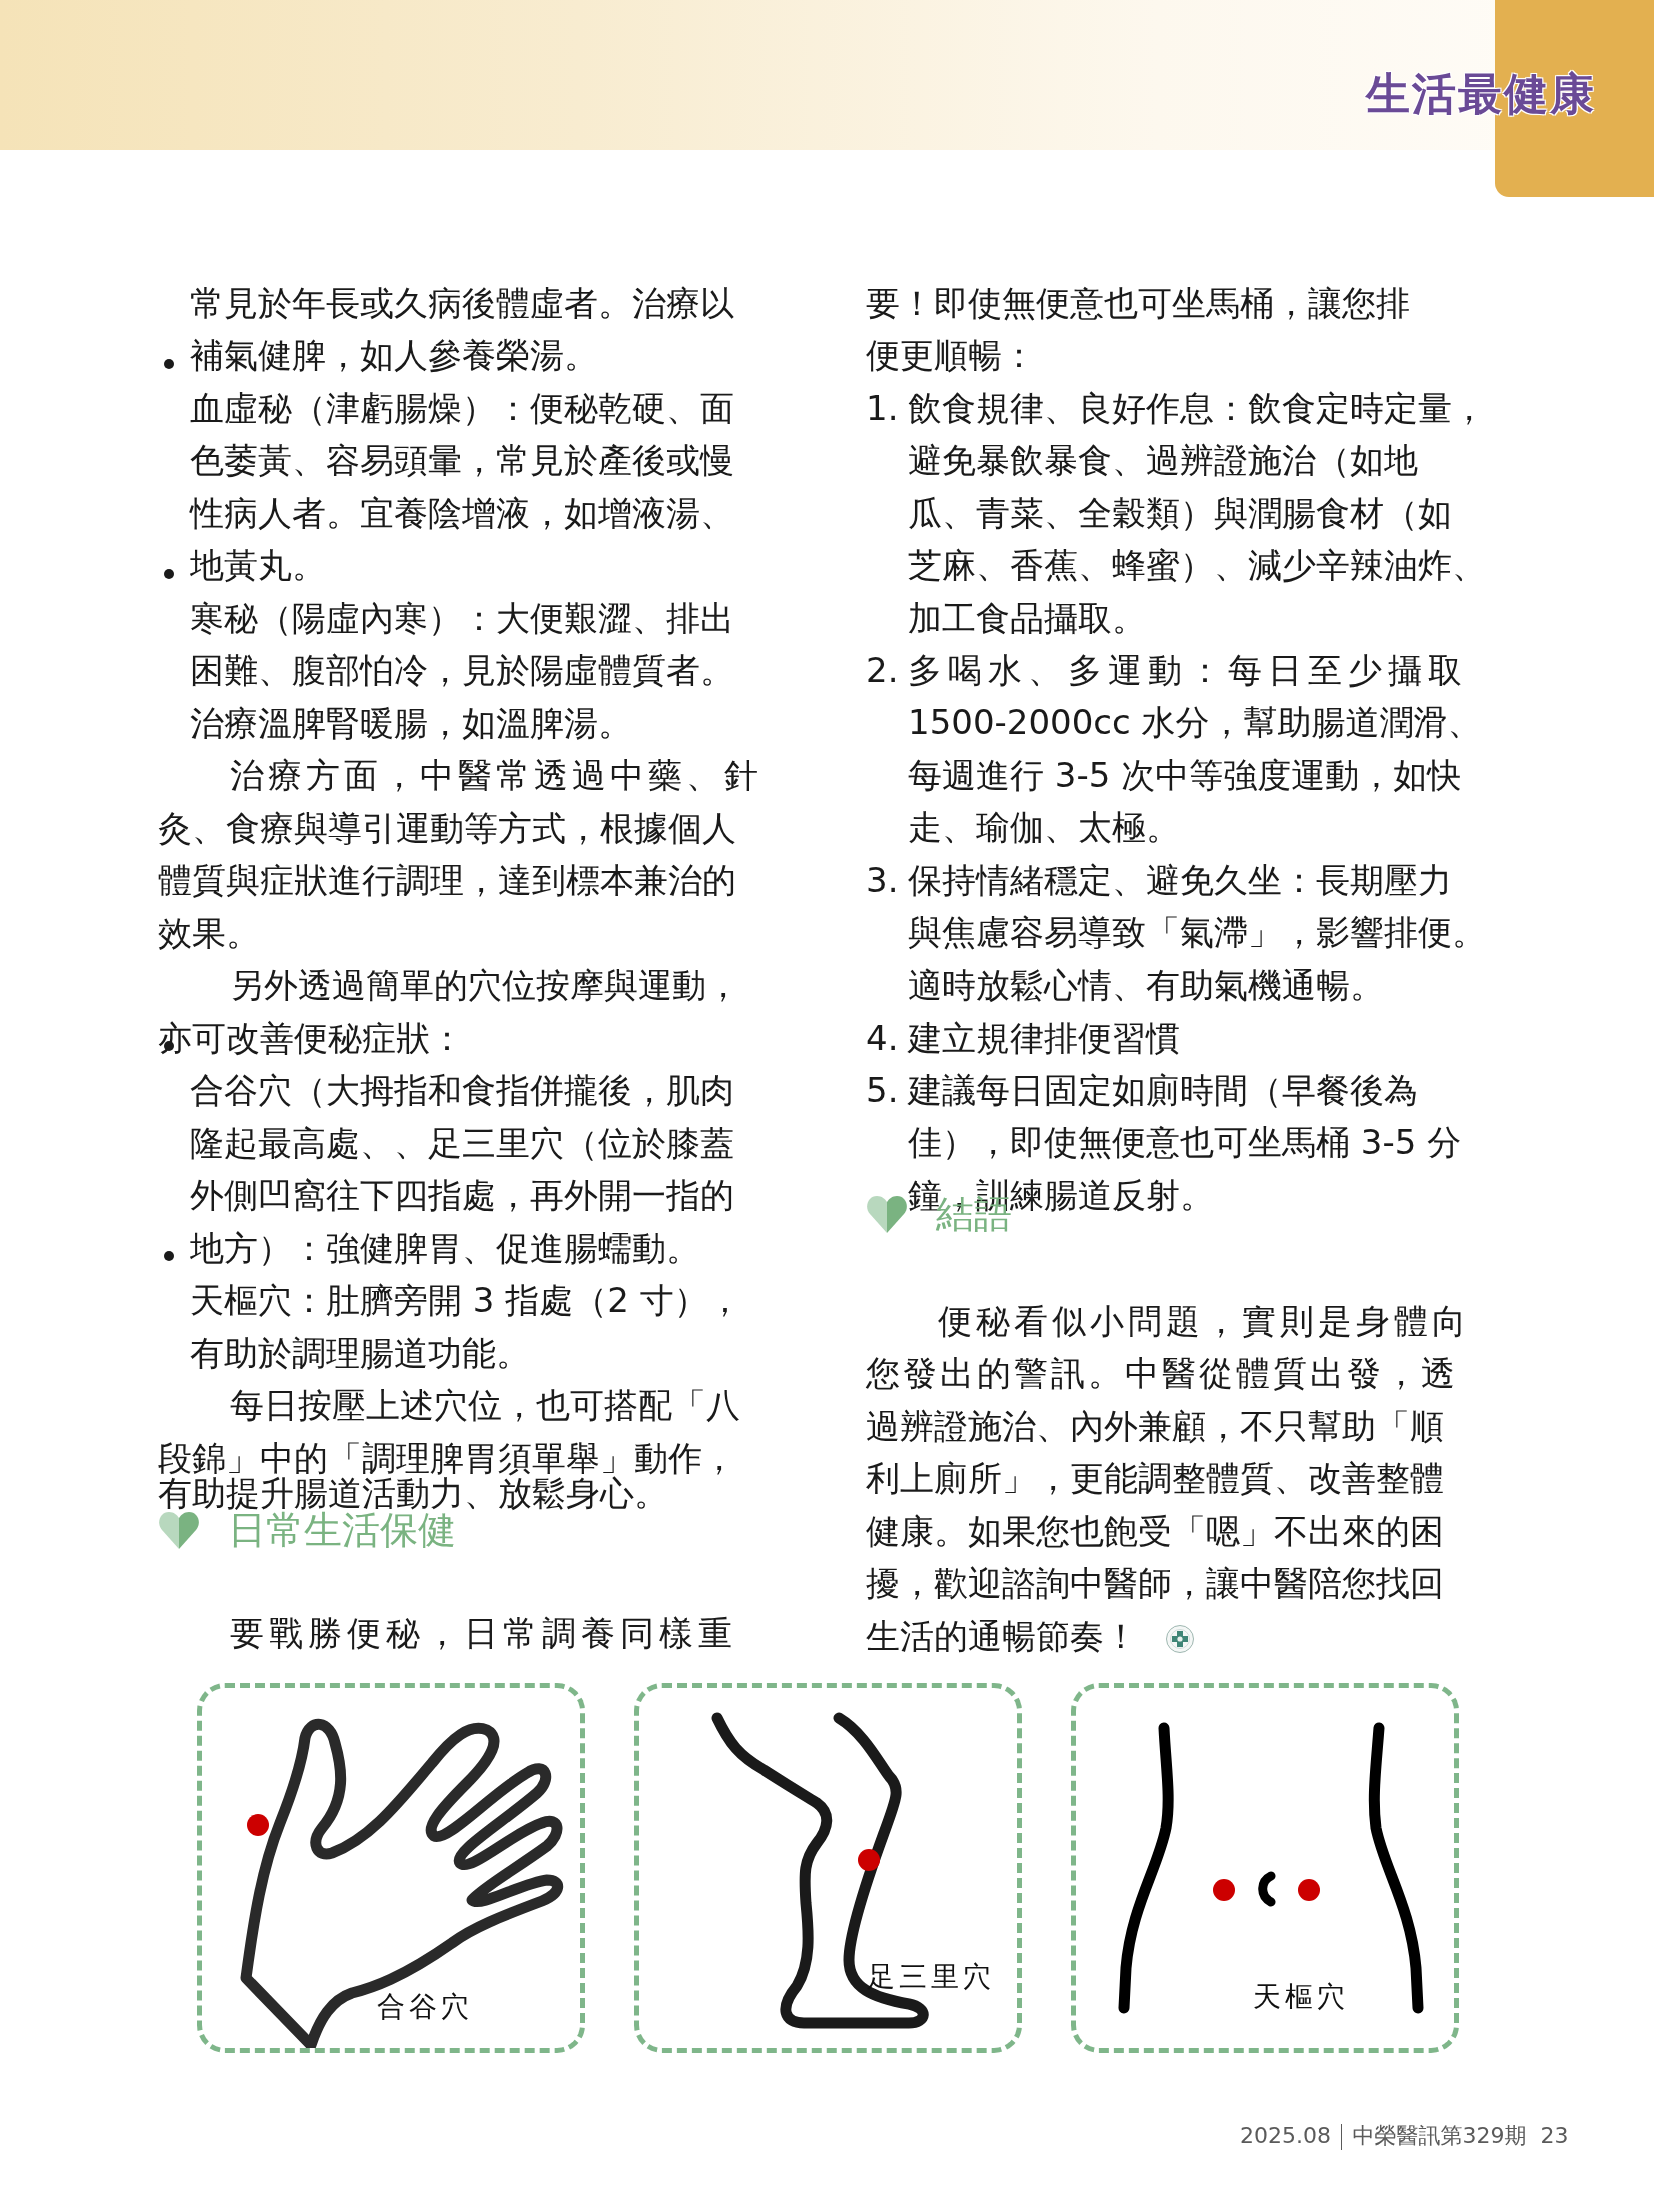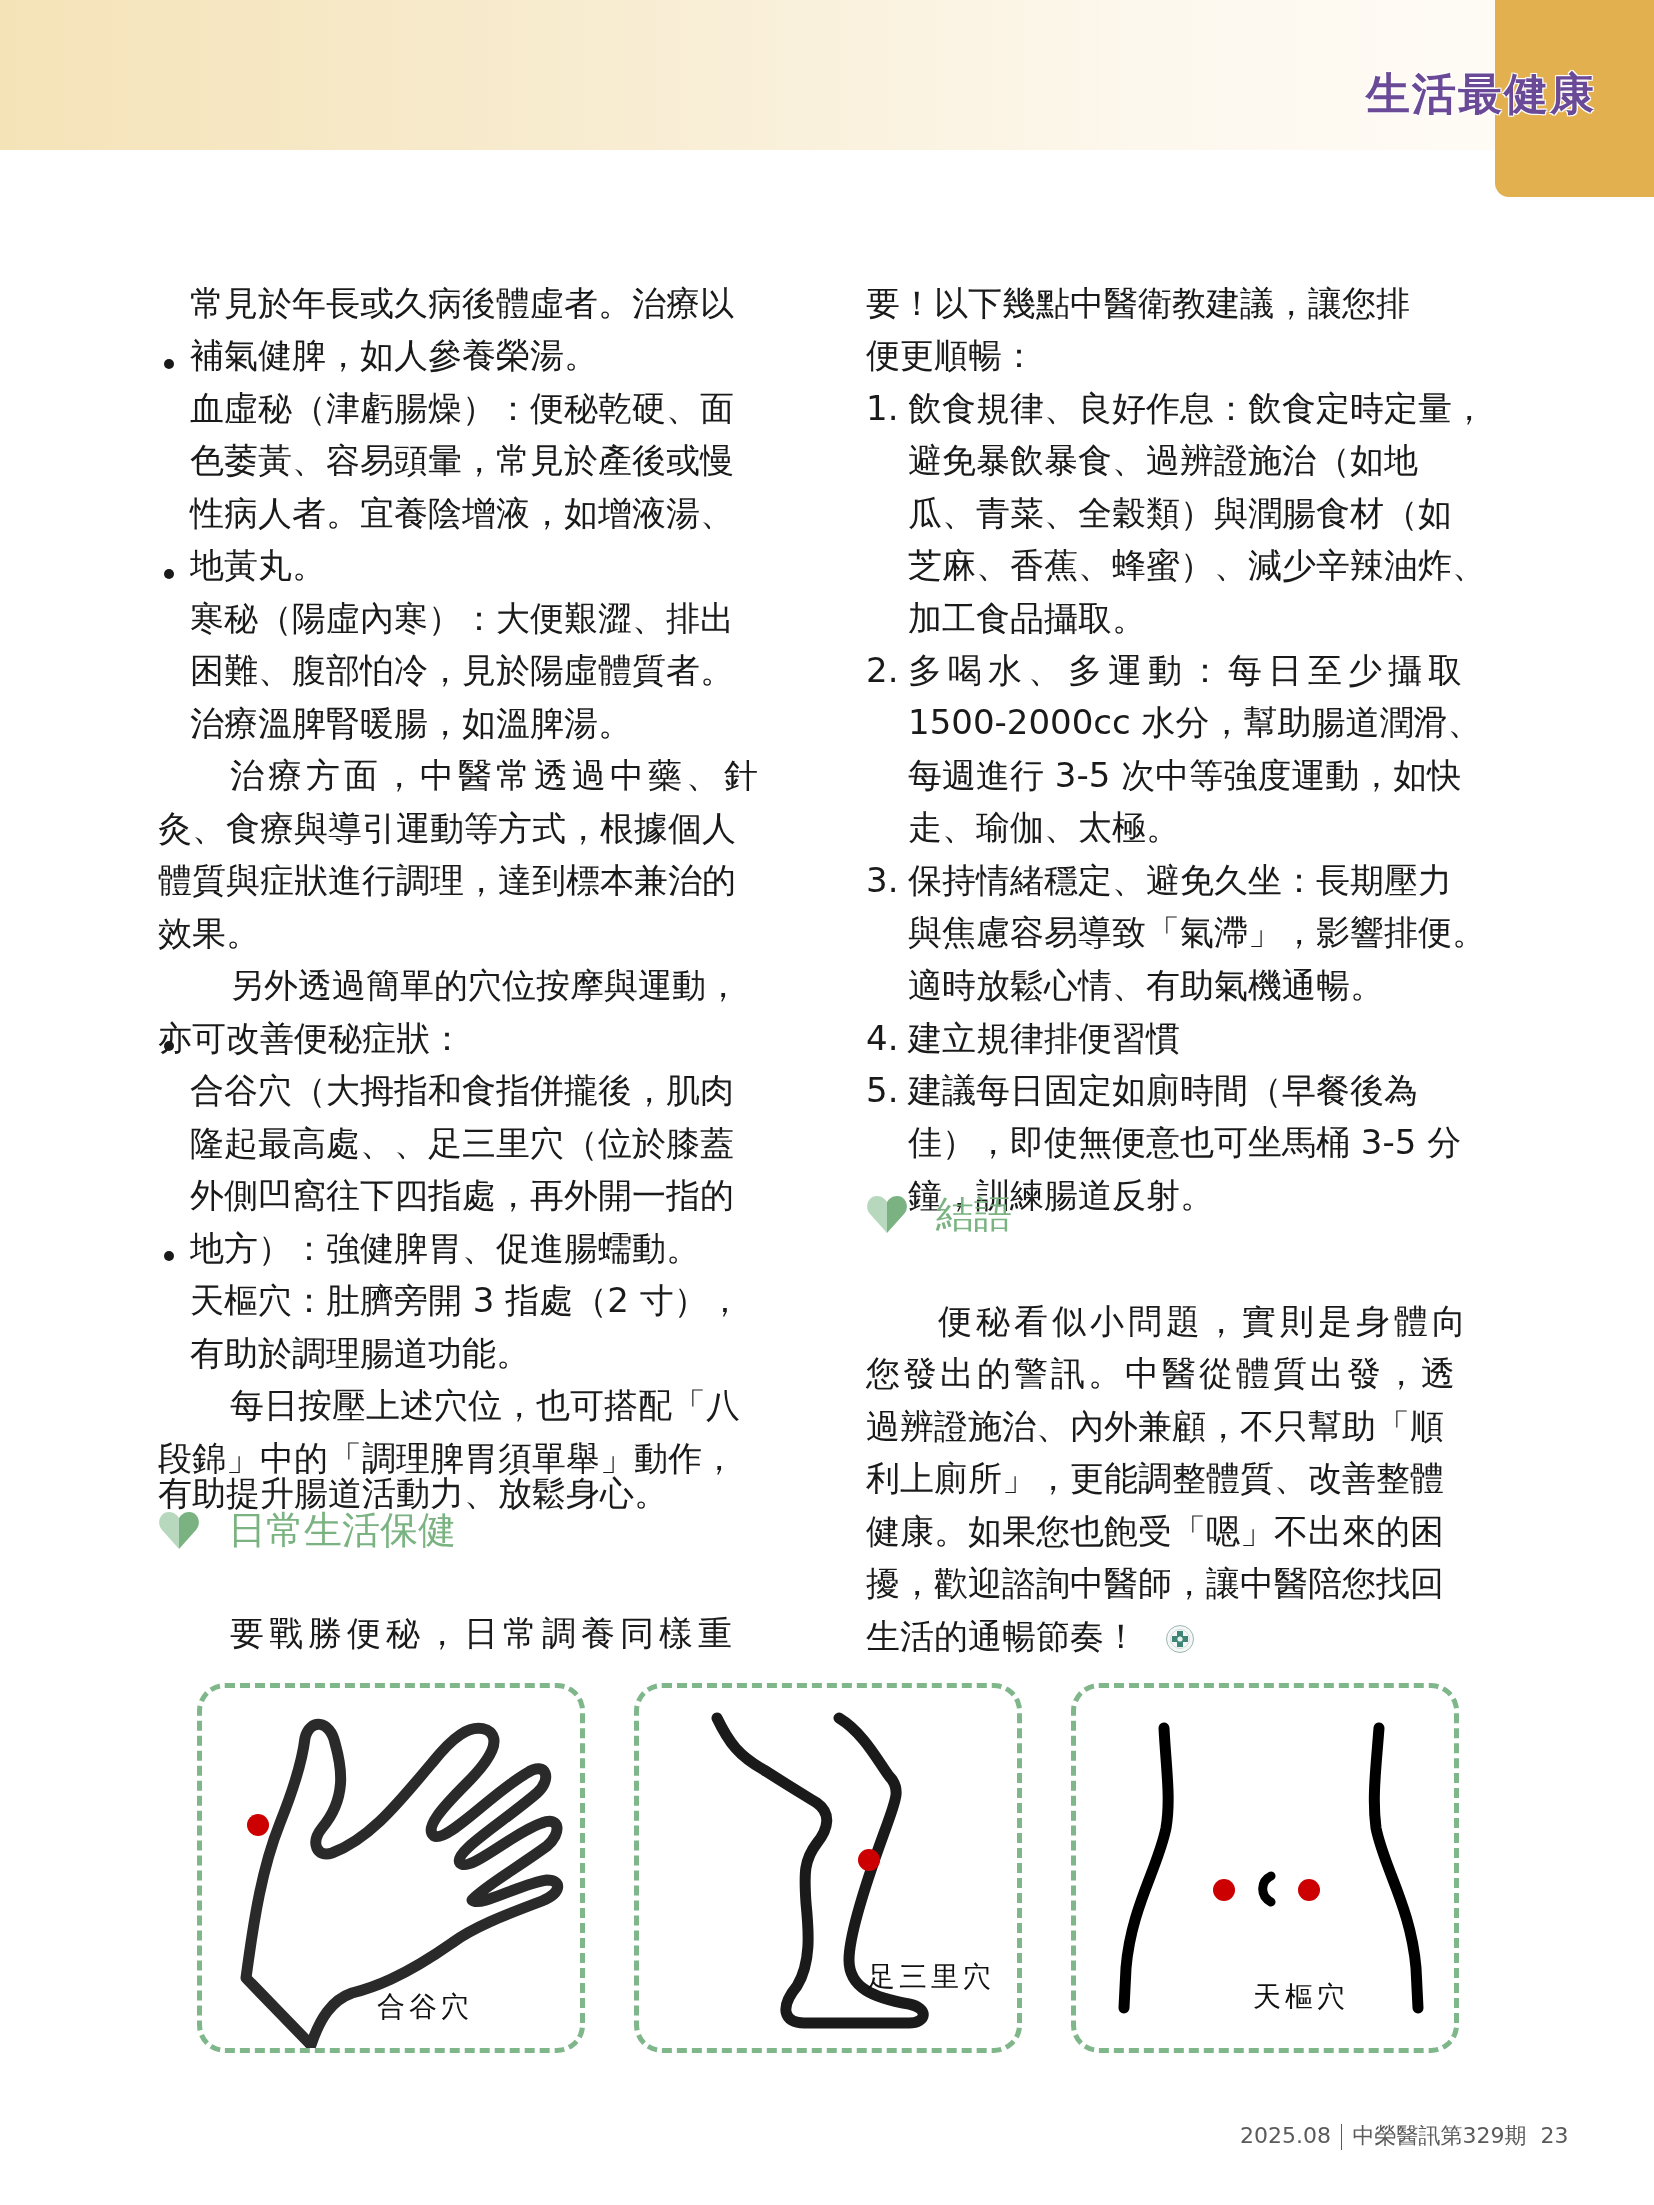"要！以下幾點中醫衛教建議，讓您排" div.line { text: 以下幾點中醫衛教建議 -> 即使無便意也可坐馬桶 }
